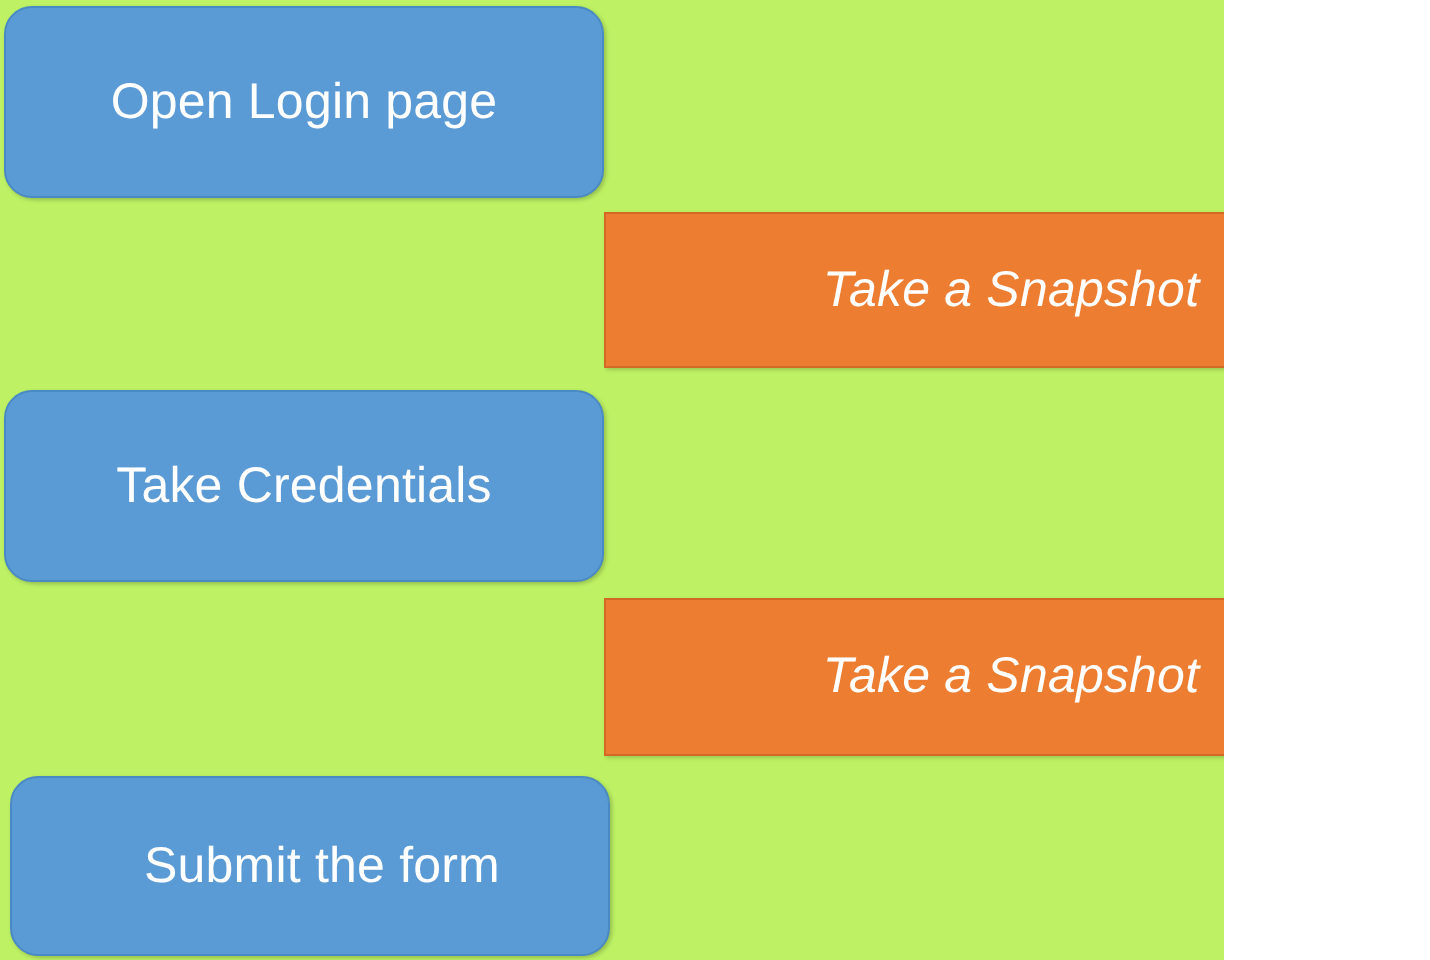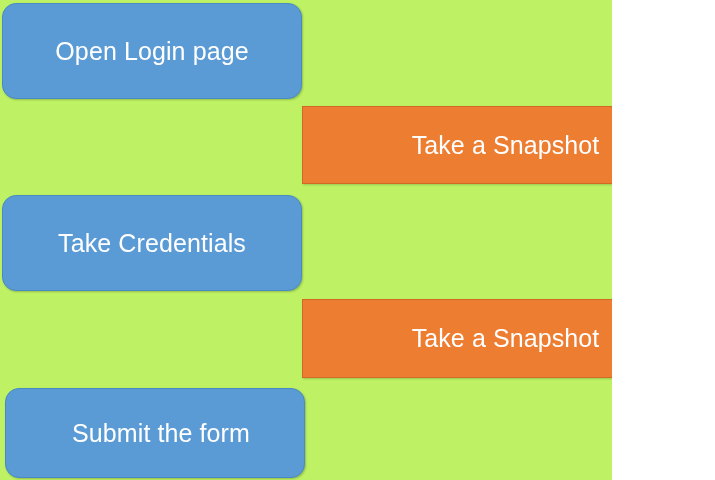"Take a Snapshot" .step-box.snapshot { font-style: none -> italic }
